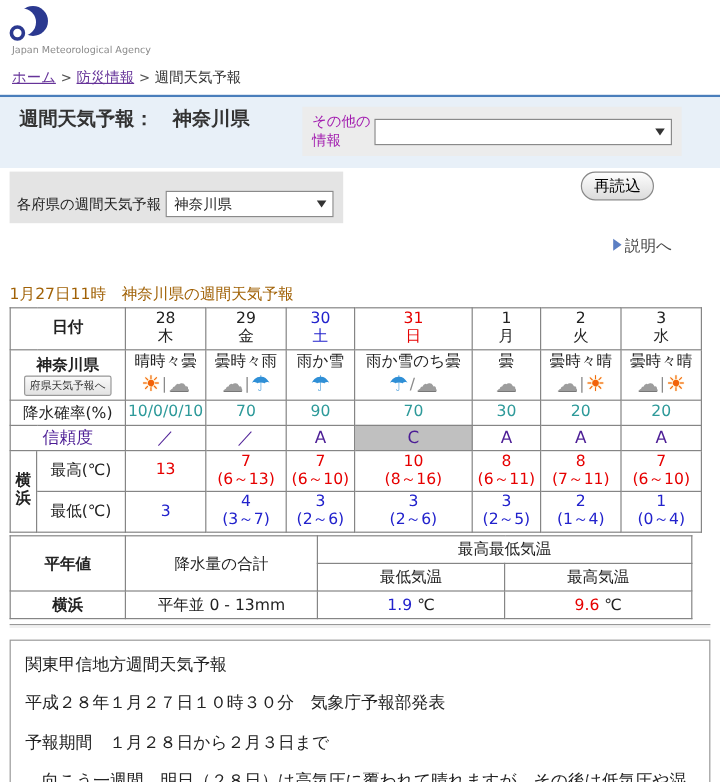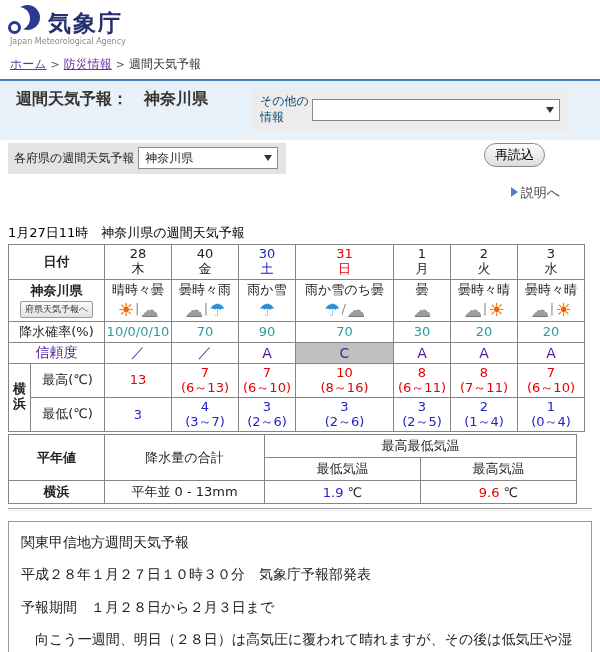"気象庁" span.agency-jp { html: <span>気象庁</span> -> none }
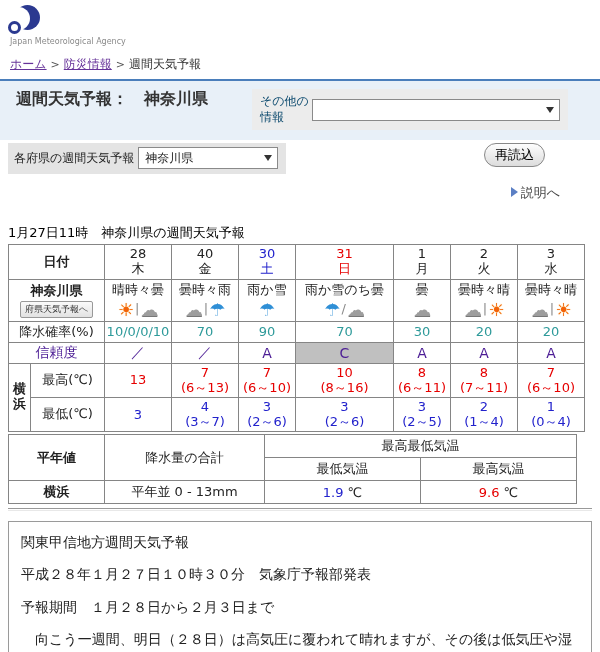"その他の情報" .other-label { color: #0c4a6e -> #a21caf }
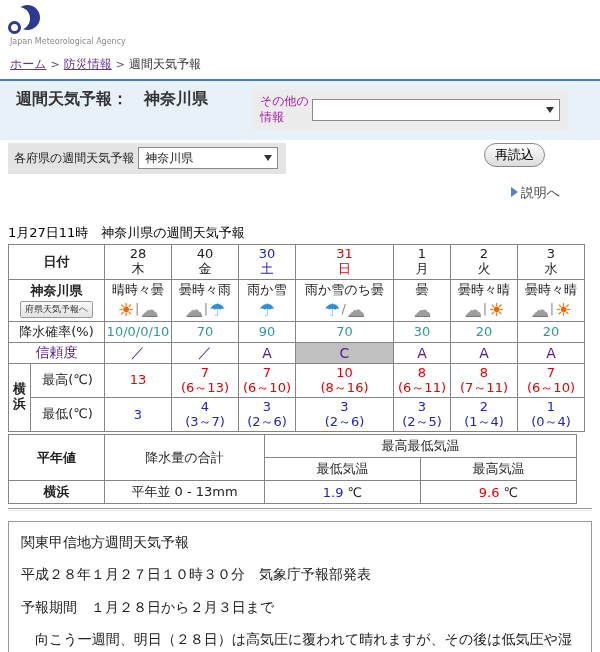"各府県の週間天気予報" .pref-box { padding: 4px 8px 5px 6px -> 16px 8px 5px 6px }
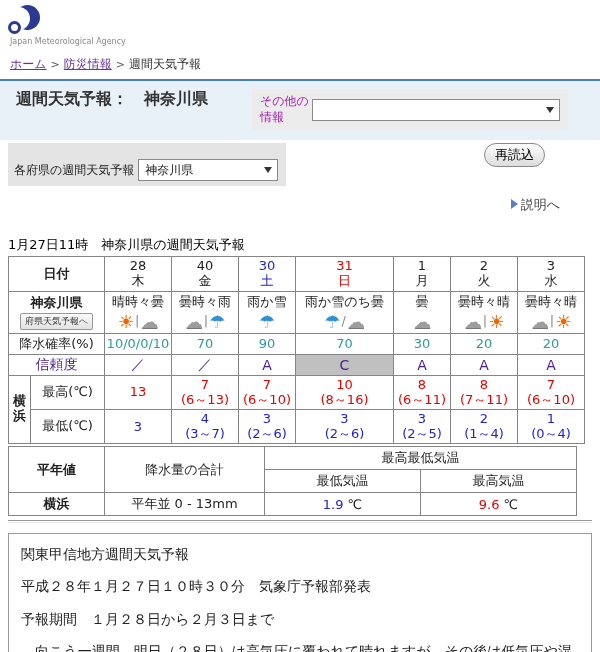"1月27日11時 神奈川県の週間天気予報" .caption { color: #000000 -> #a16207 }
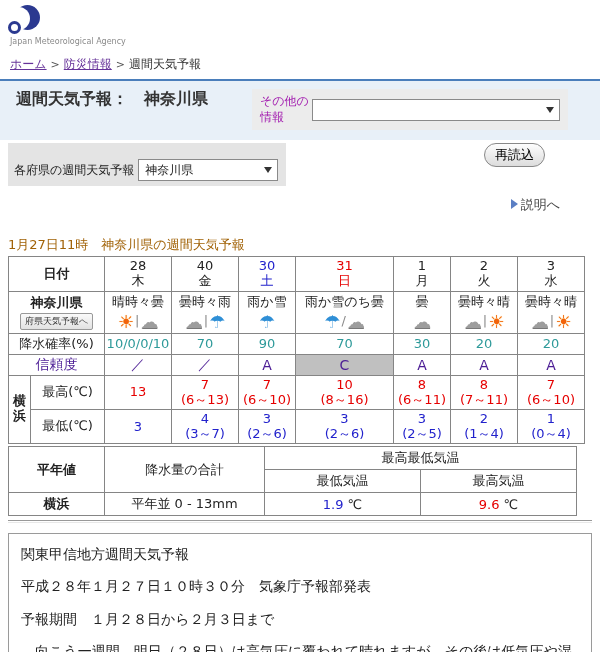"40" div { text: 40 -> 29 }
